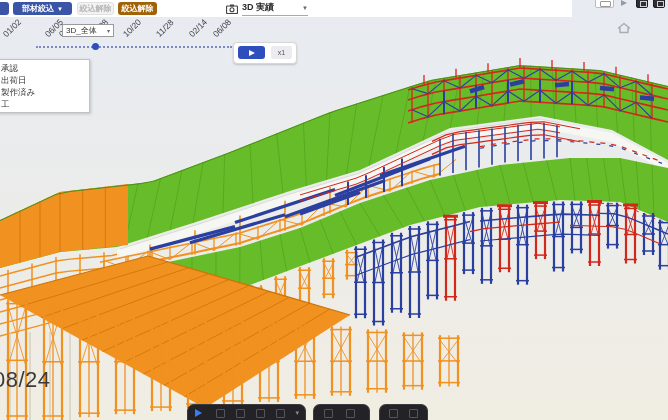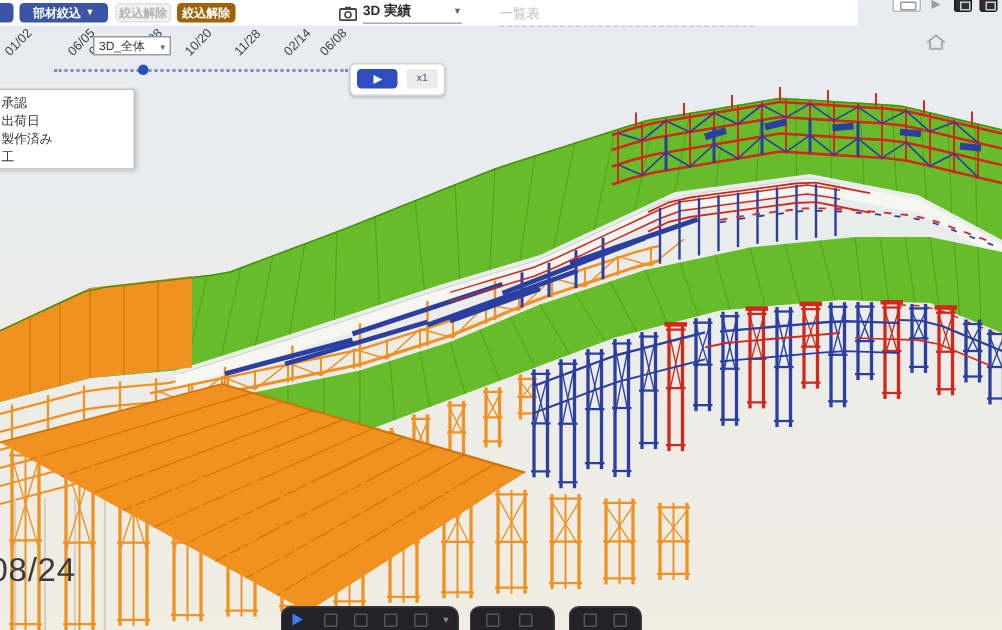"一覧表" div.listlink { html: <div>一覧表</div> -> none }
